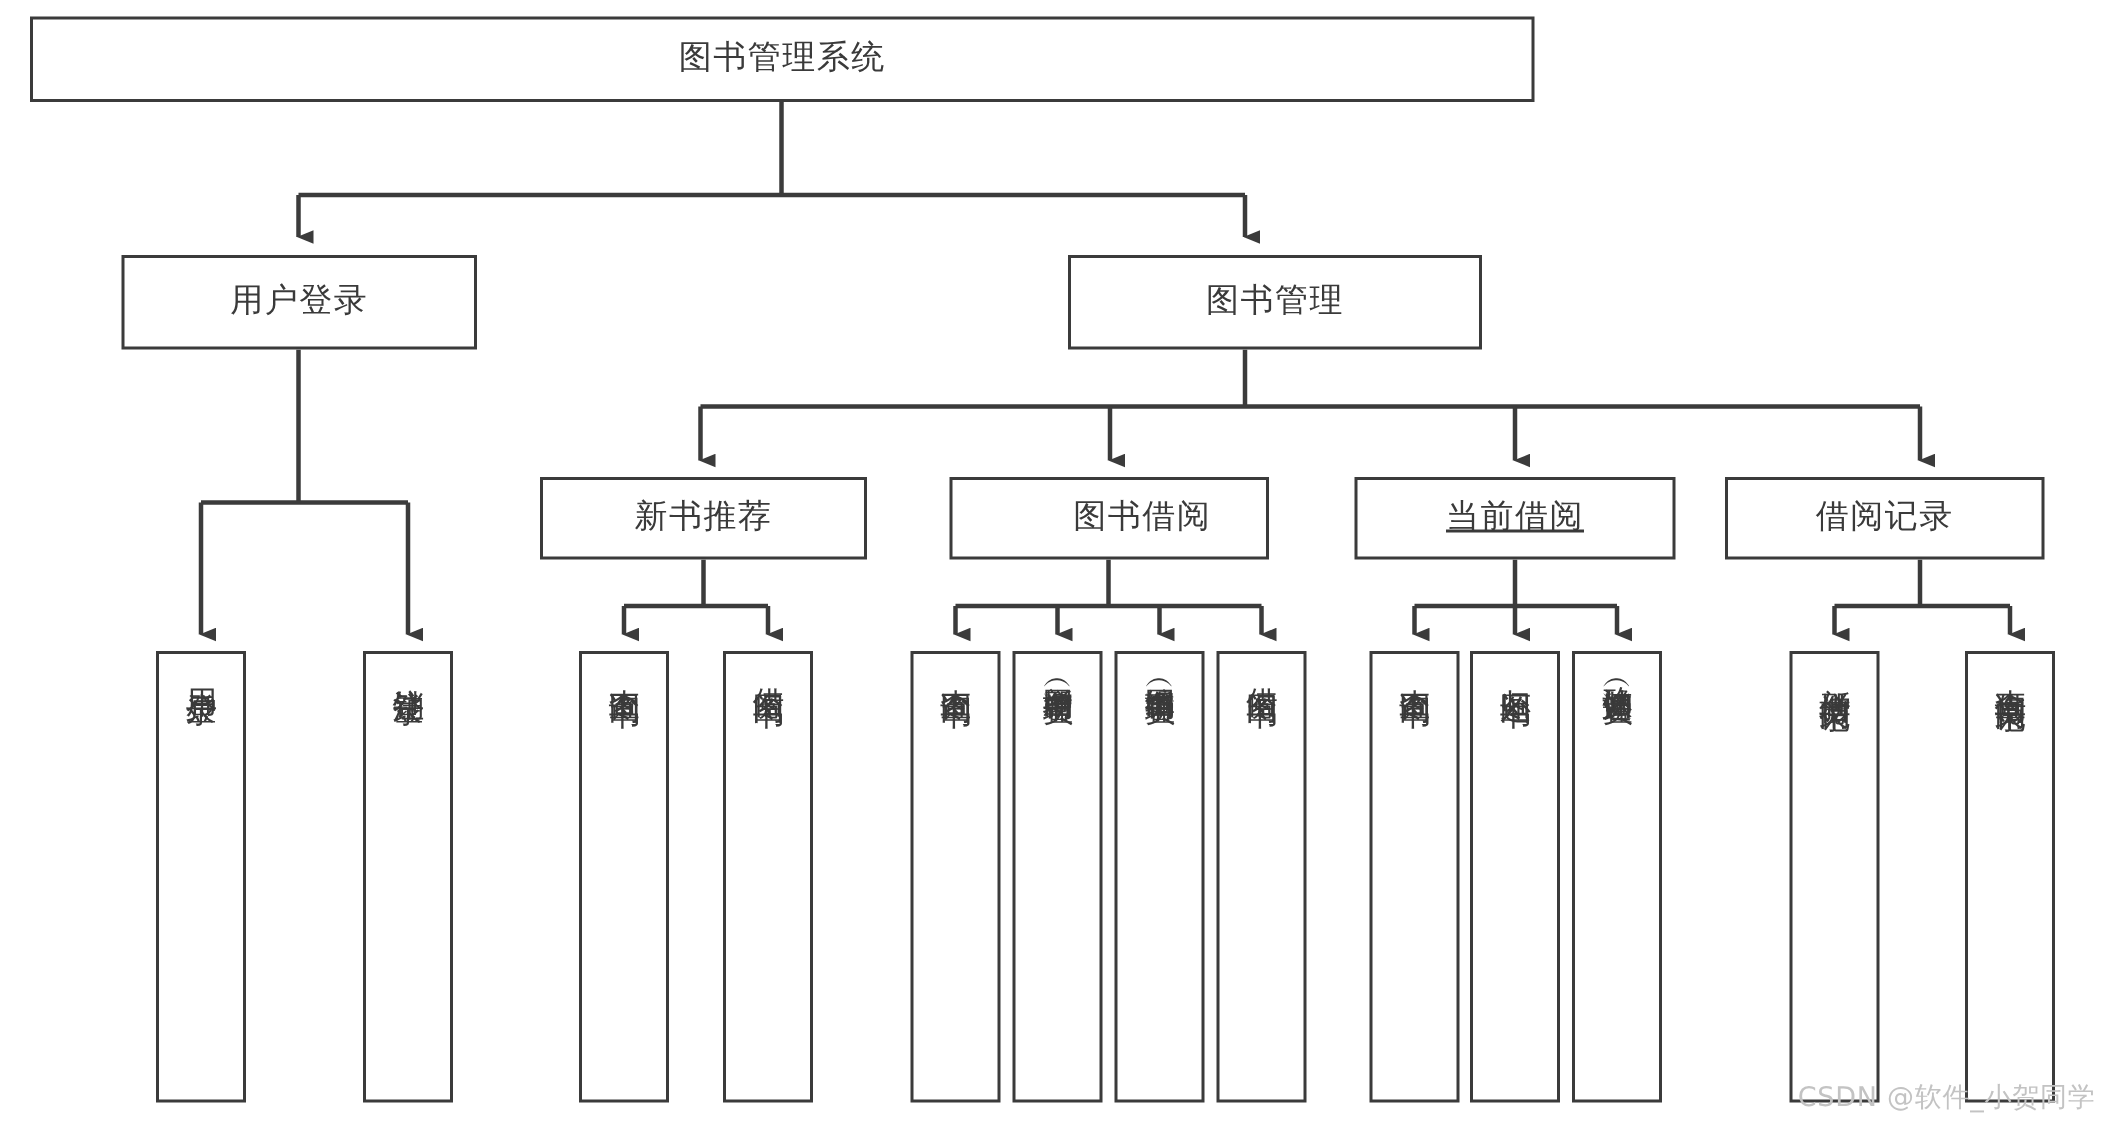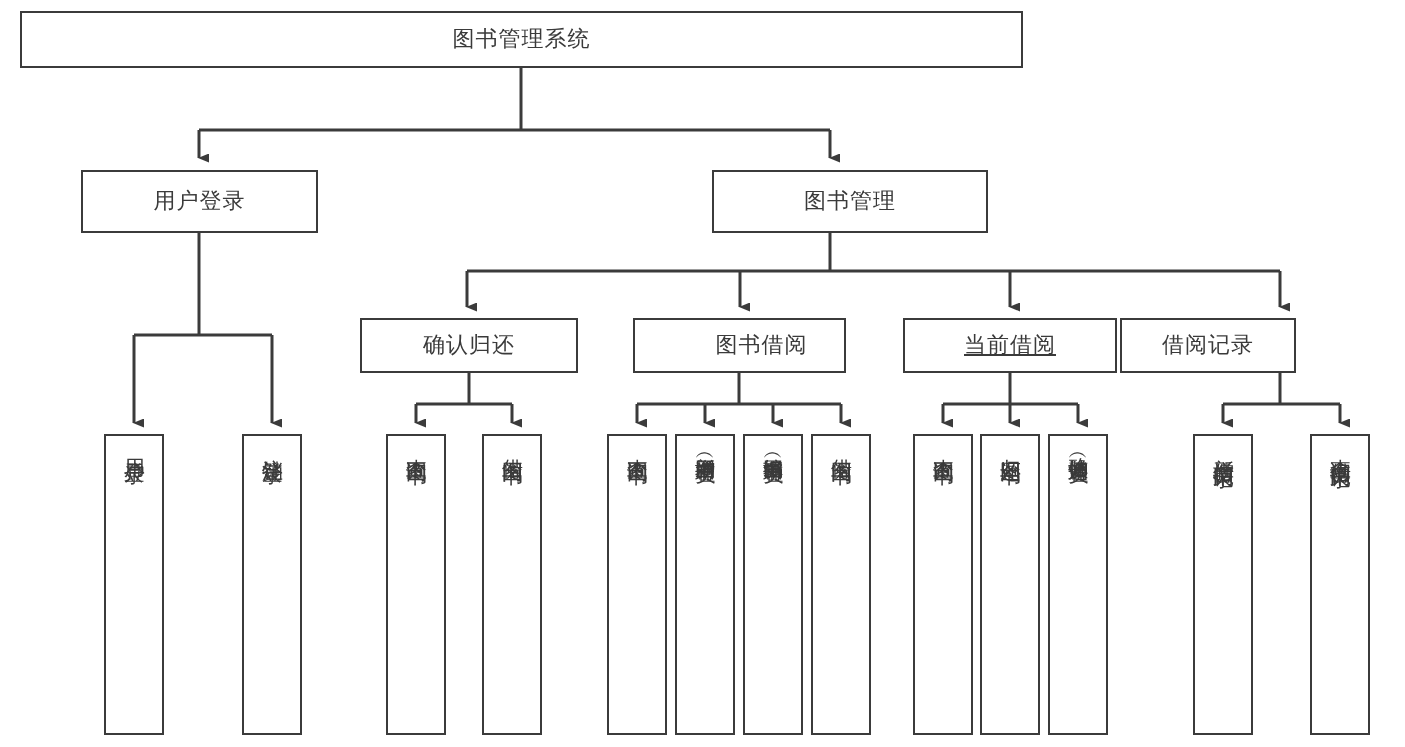"确认归还" span.node-label { text: 确认归还 -> 新书推荐 }
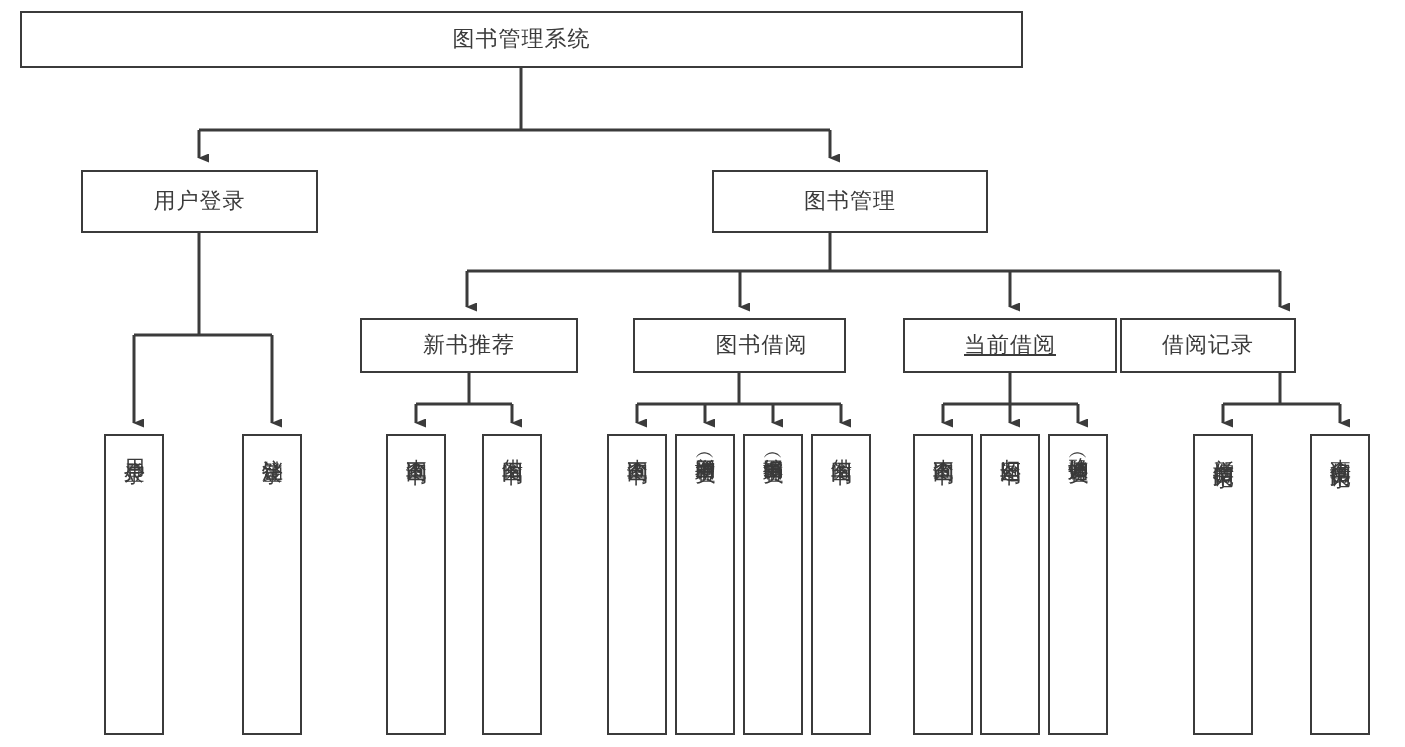"借阅记录" div.node { left: 1120px -> 1150px; width: 176px -> 213px }
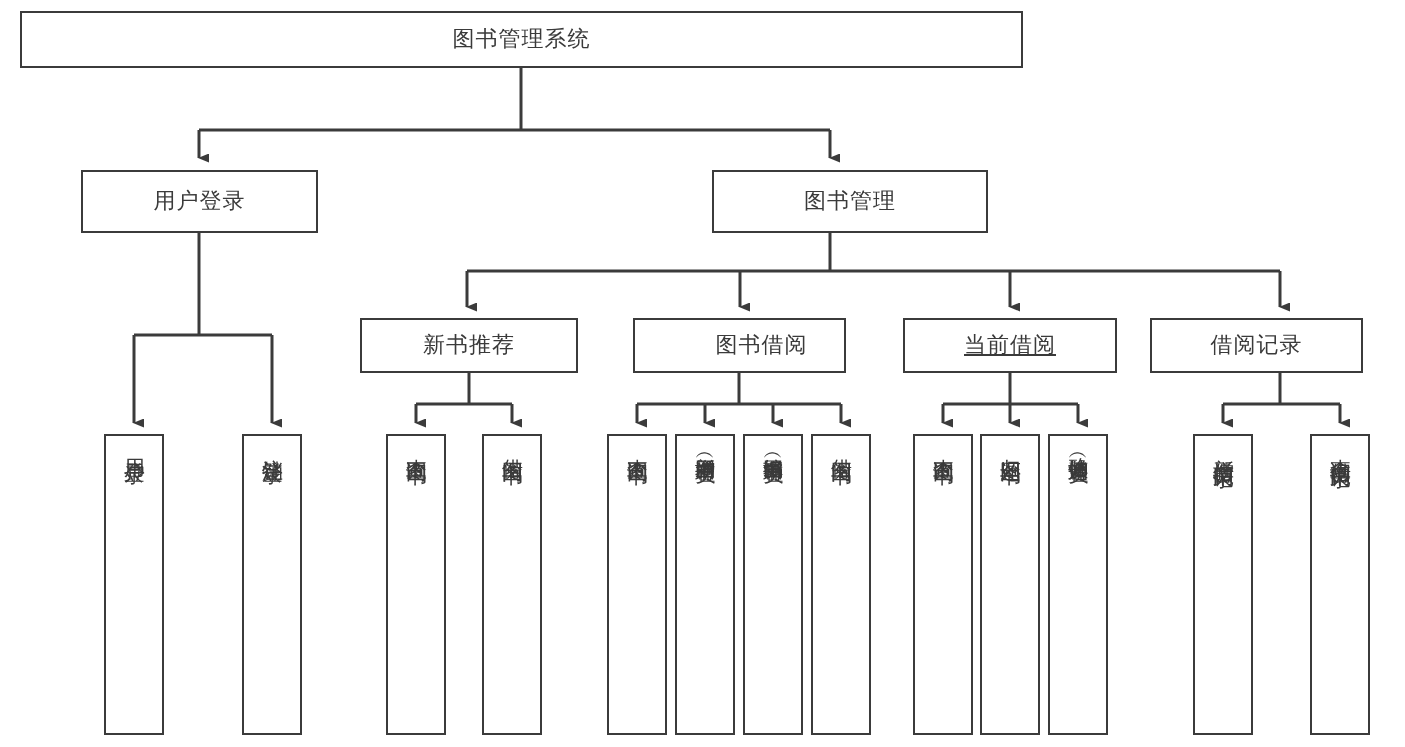"CSDN @软件_小贺同学" div.watermark { html: none -> <div>CSDN @软件_小贺同学</div> }
